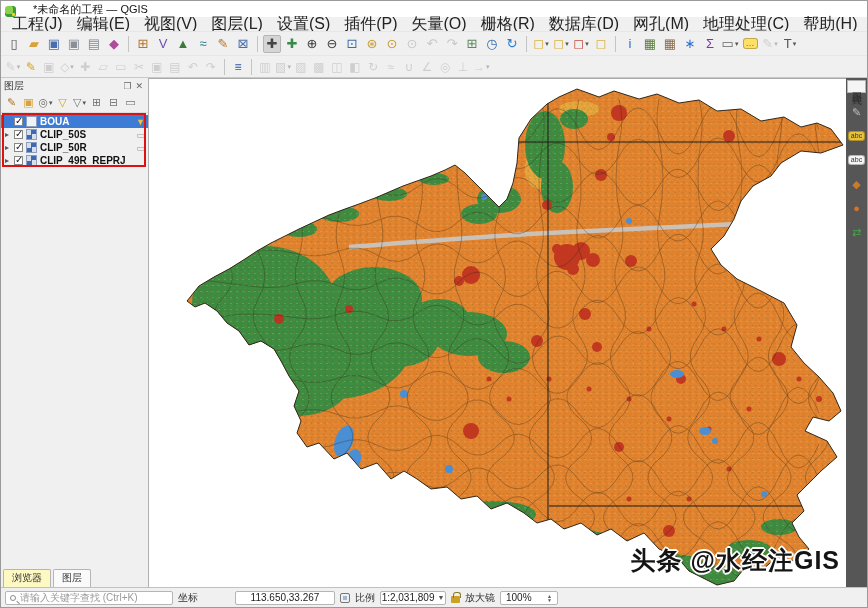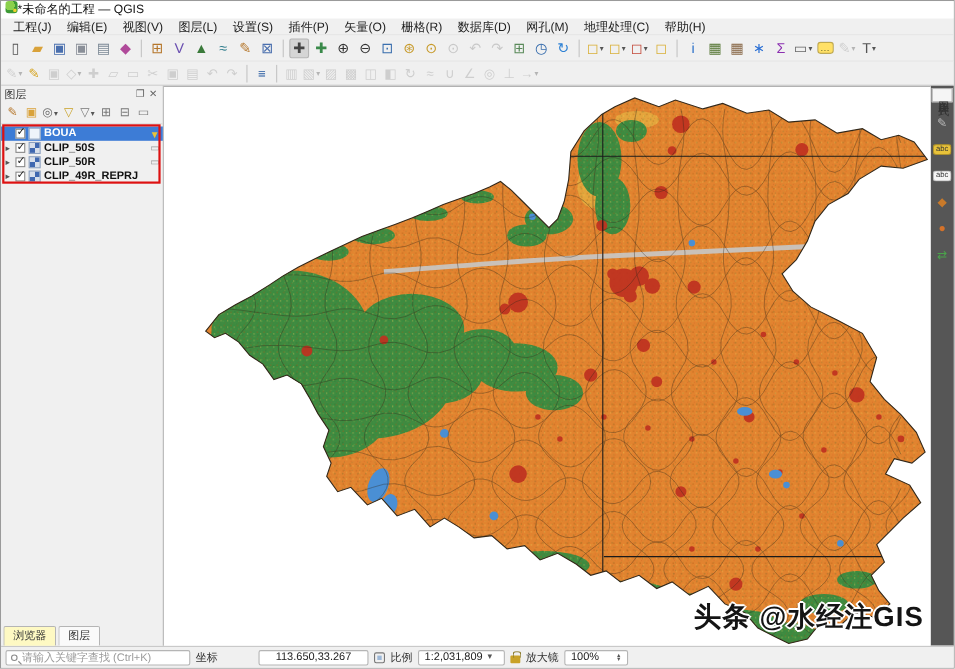"*未命名的工程 — QGIS" .titlebar { align-items: flex-start -> flex-end; gap: 0 -> 17px }
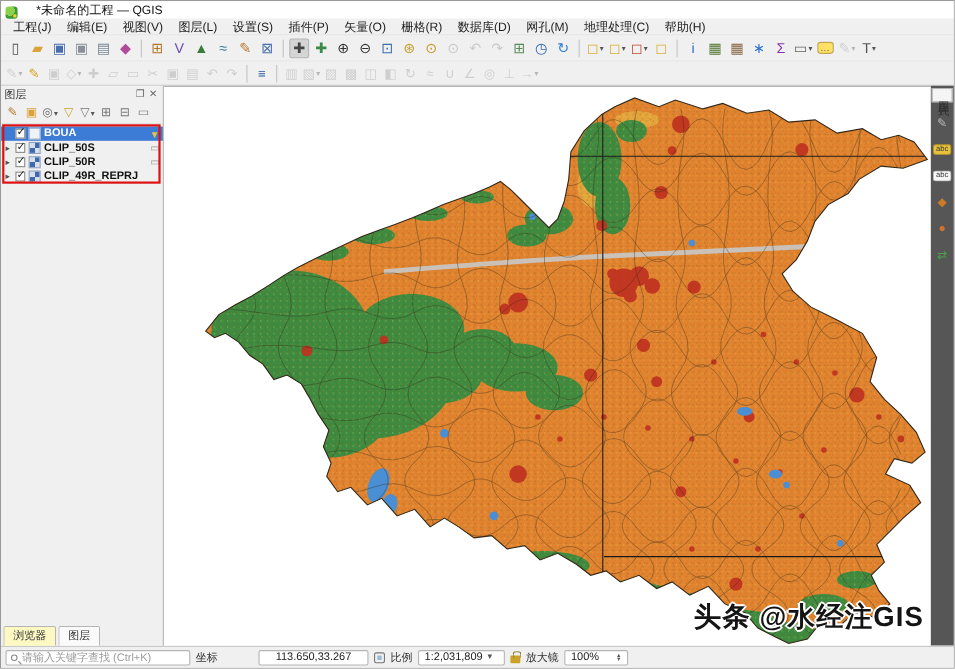"工程(J)" .menu-item { font-size: 11px -> 16px }
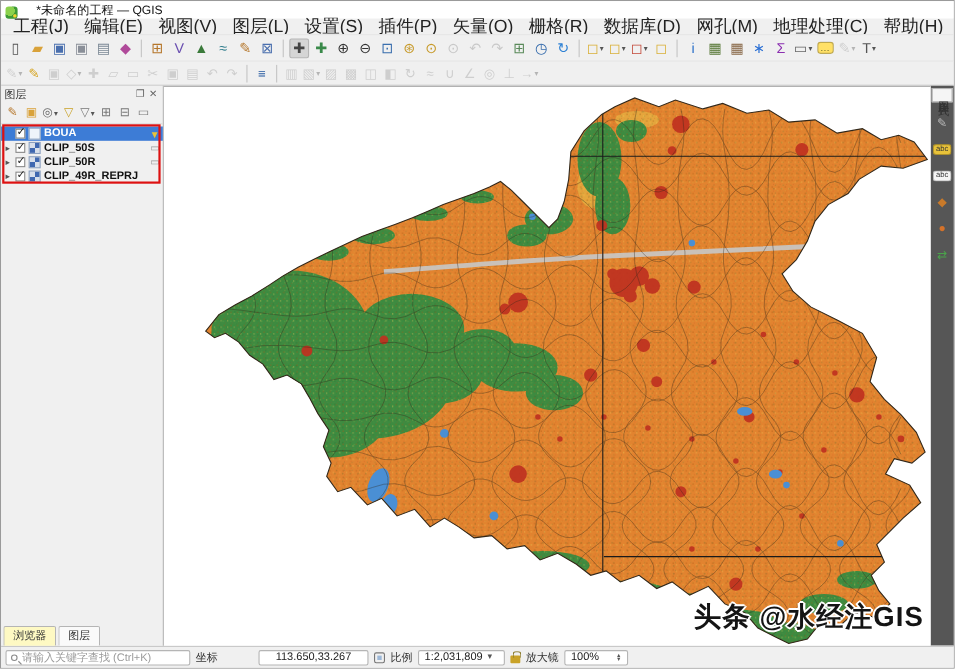"1:2,031,809" .sb-box.scale { justify-content: flex-start -> center; width: 79px -> 66px }
